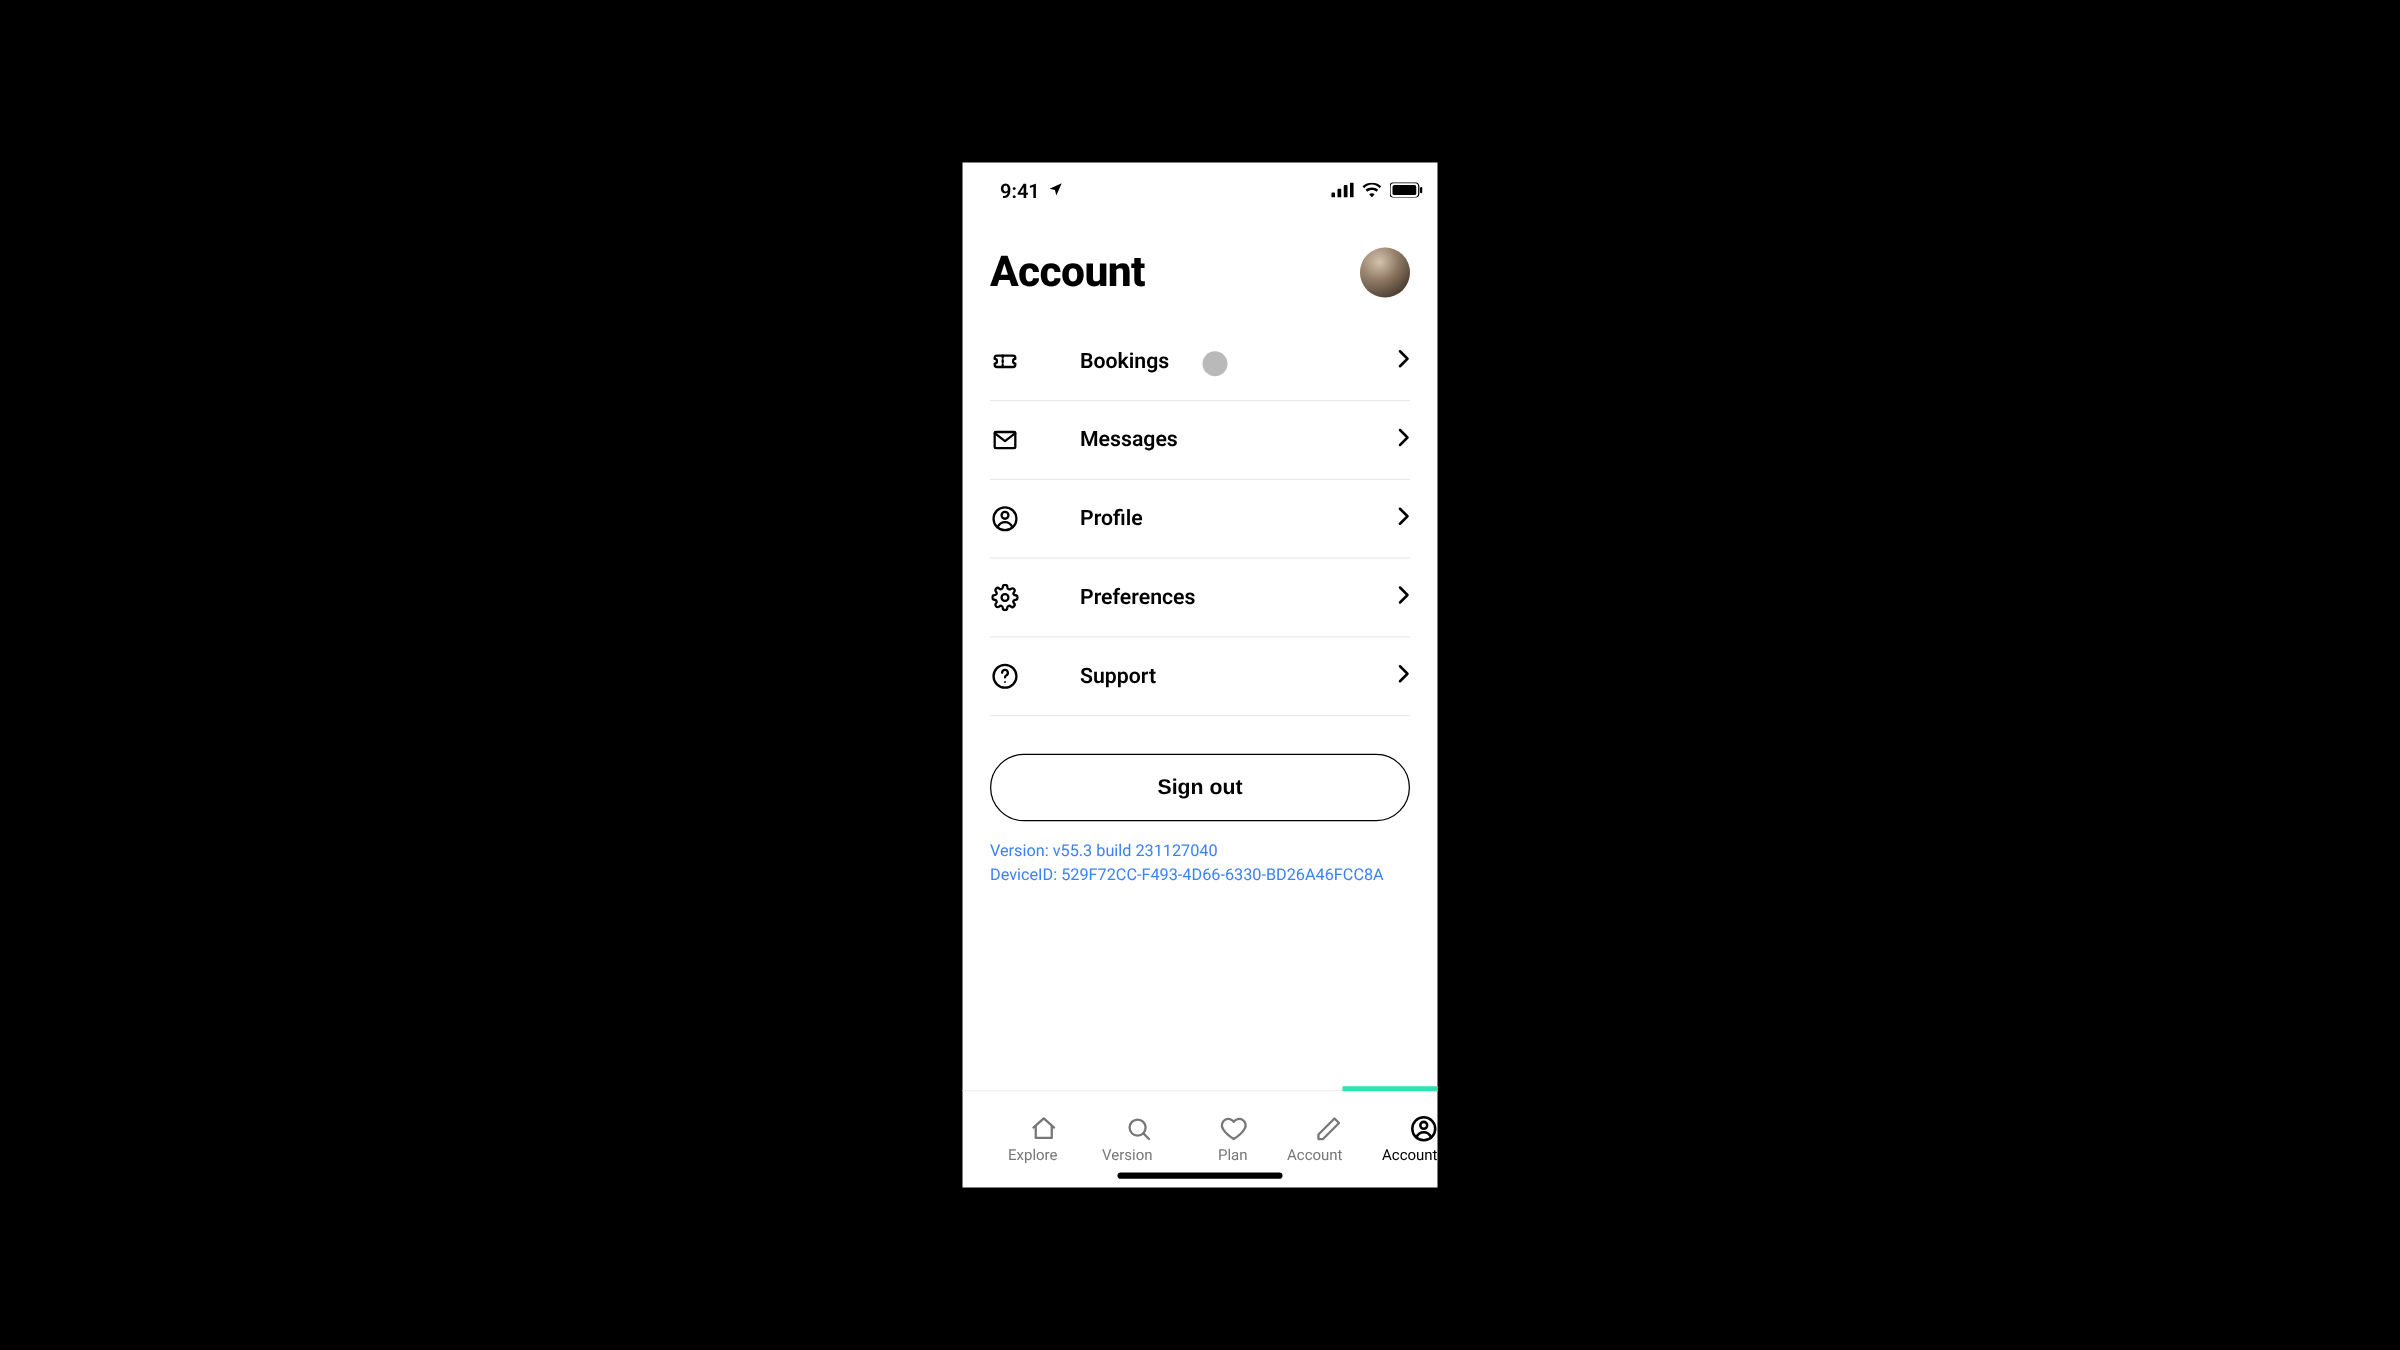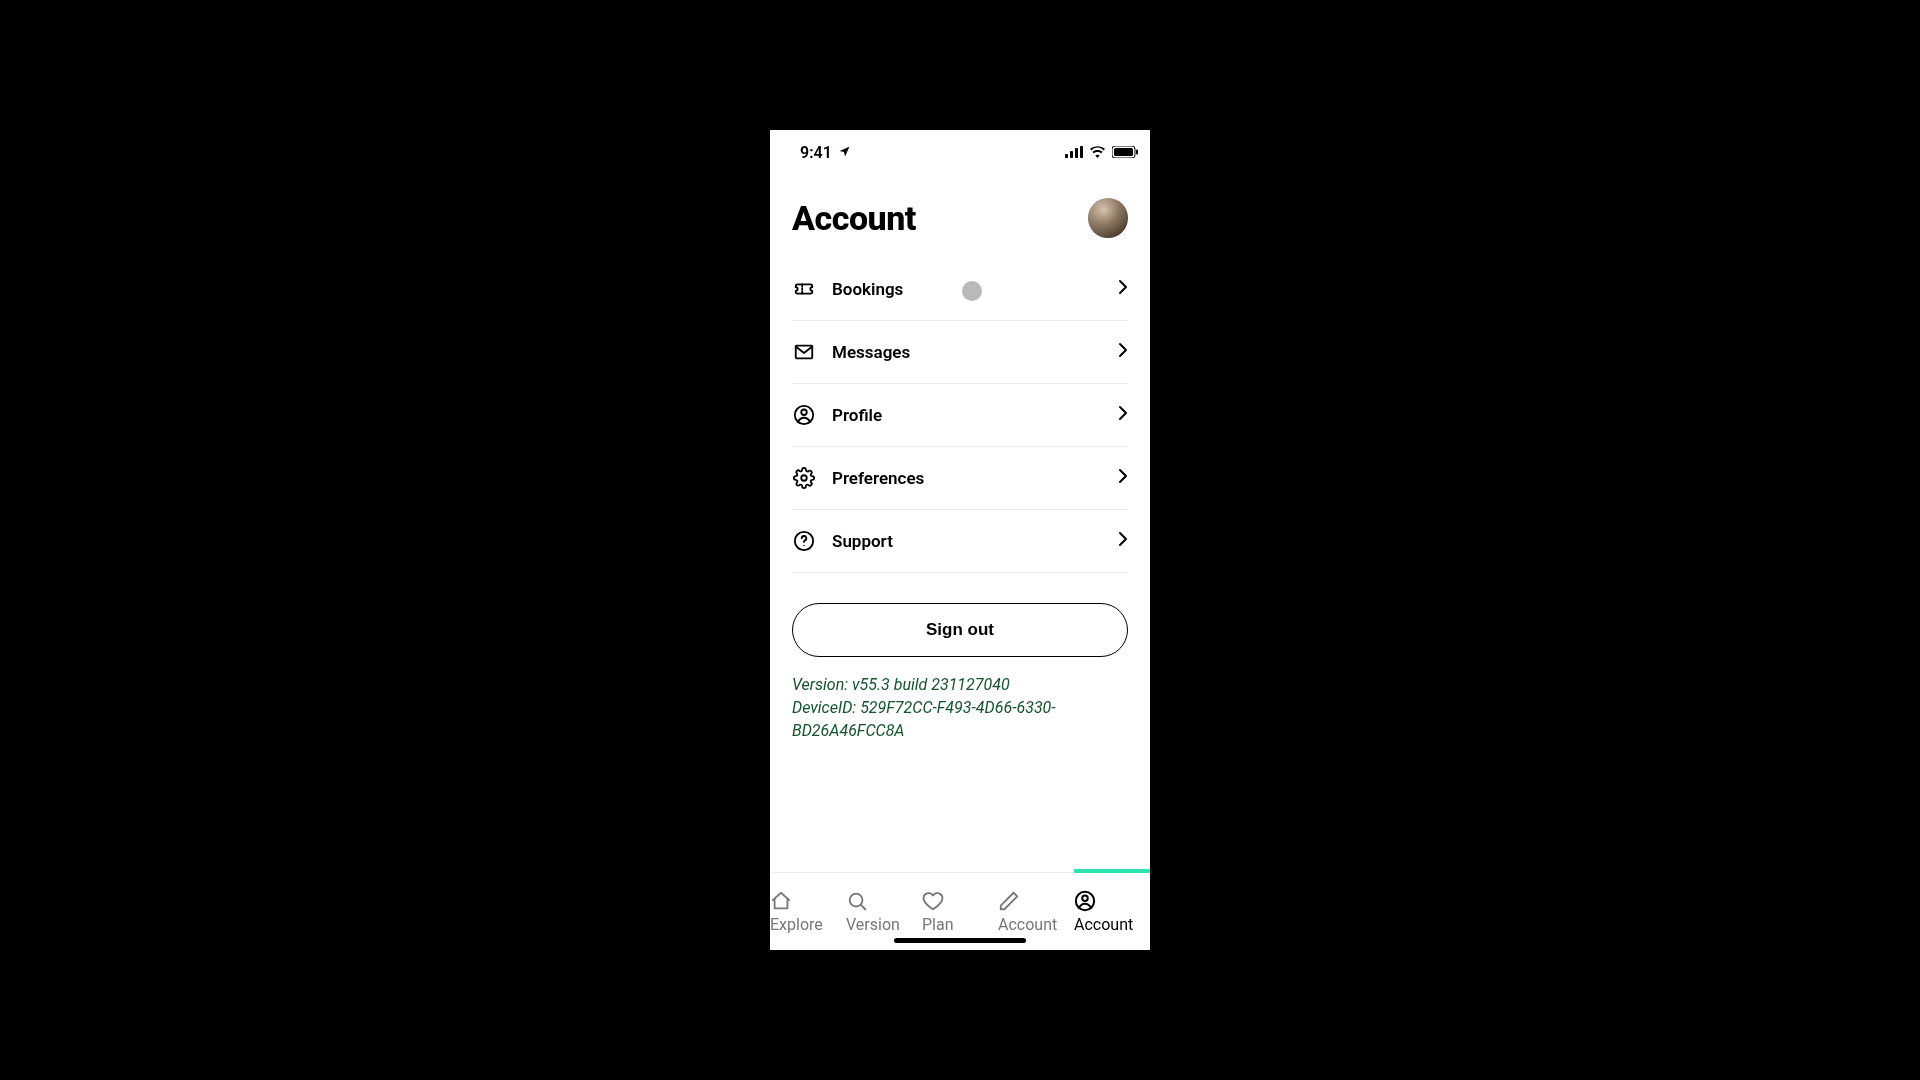"Bookings" .menu-label { margin-left: none -> 32px }
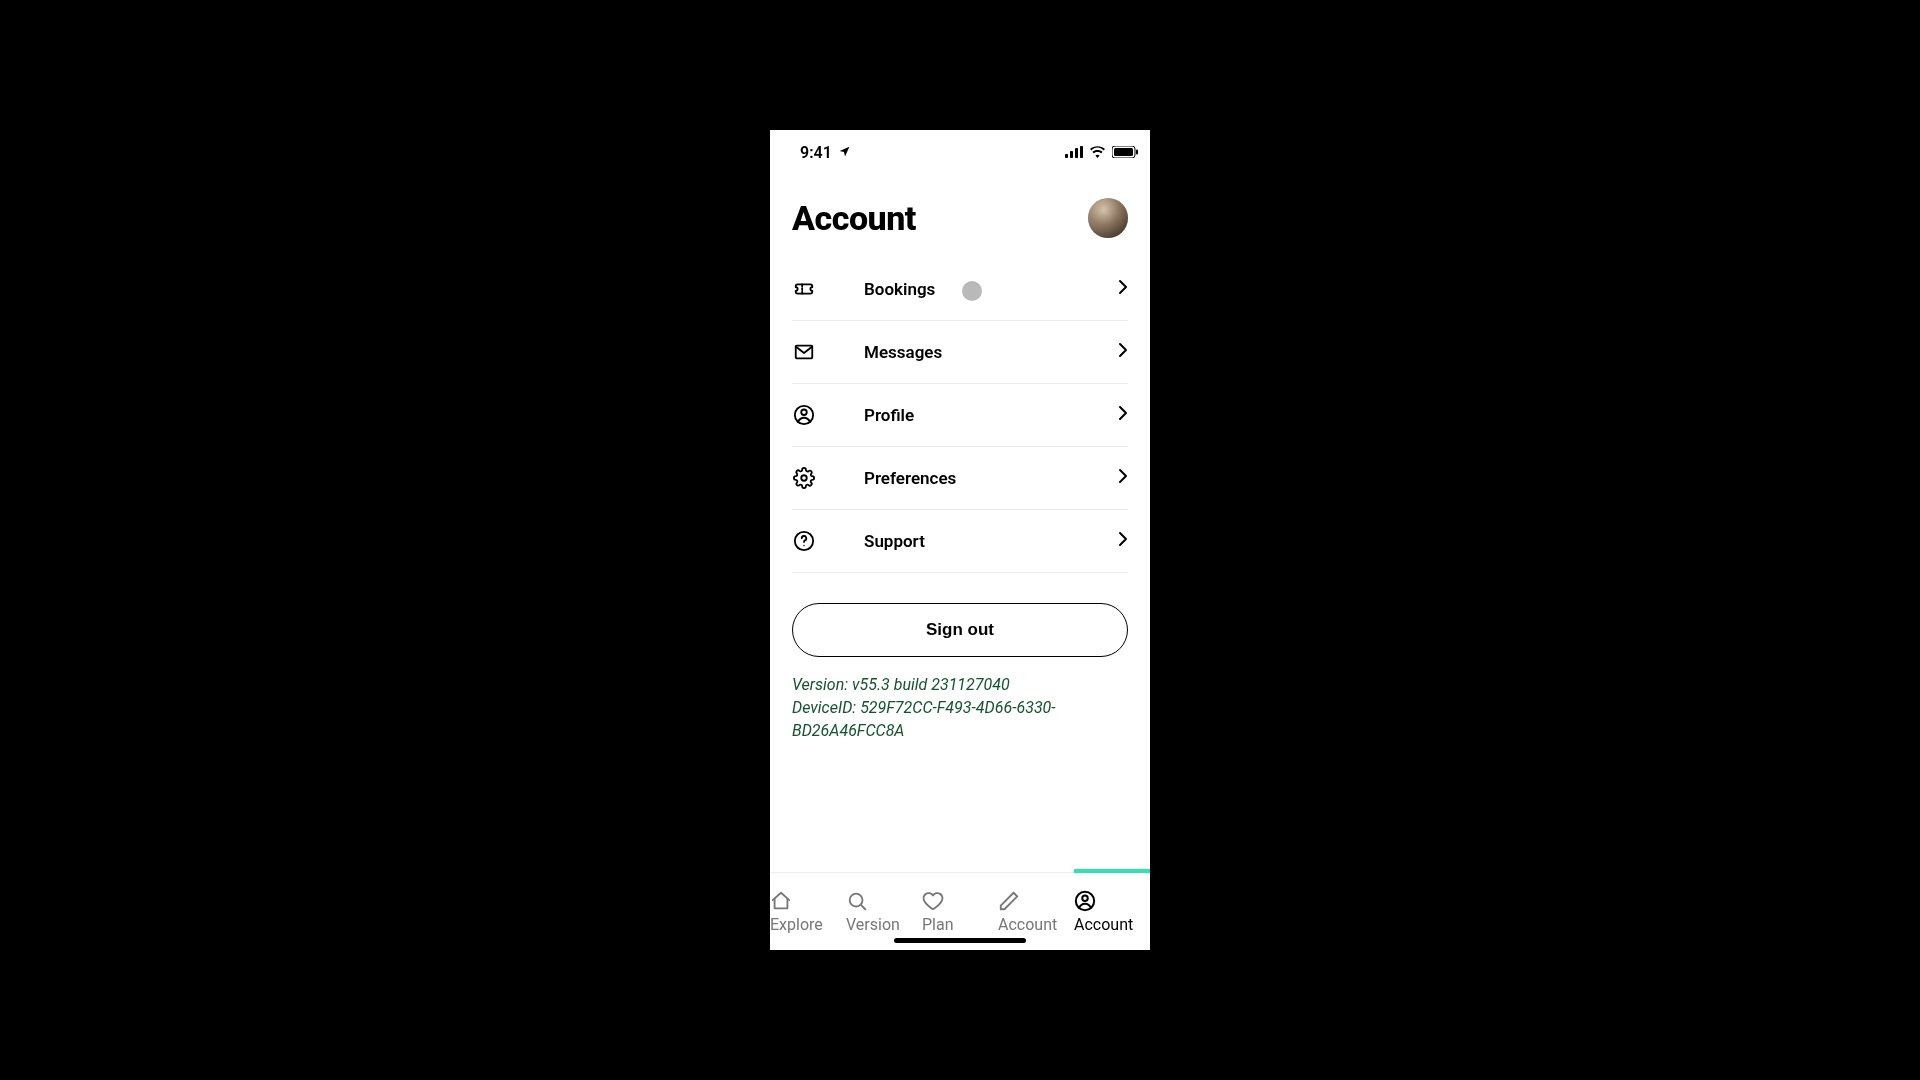"Version: v55.3 build 231127040" .meta { color: #14532d -> #3b82f6; font-size: 16px -> 13px; font-style: italic -> none }
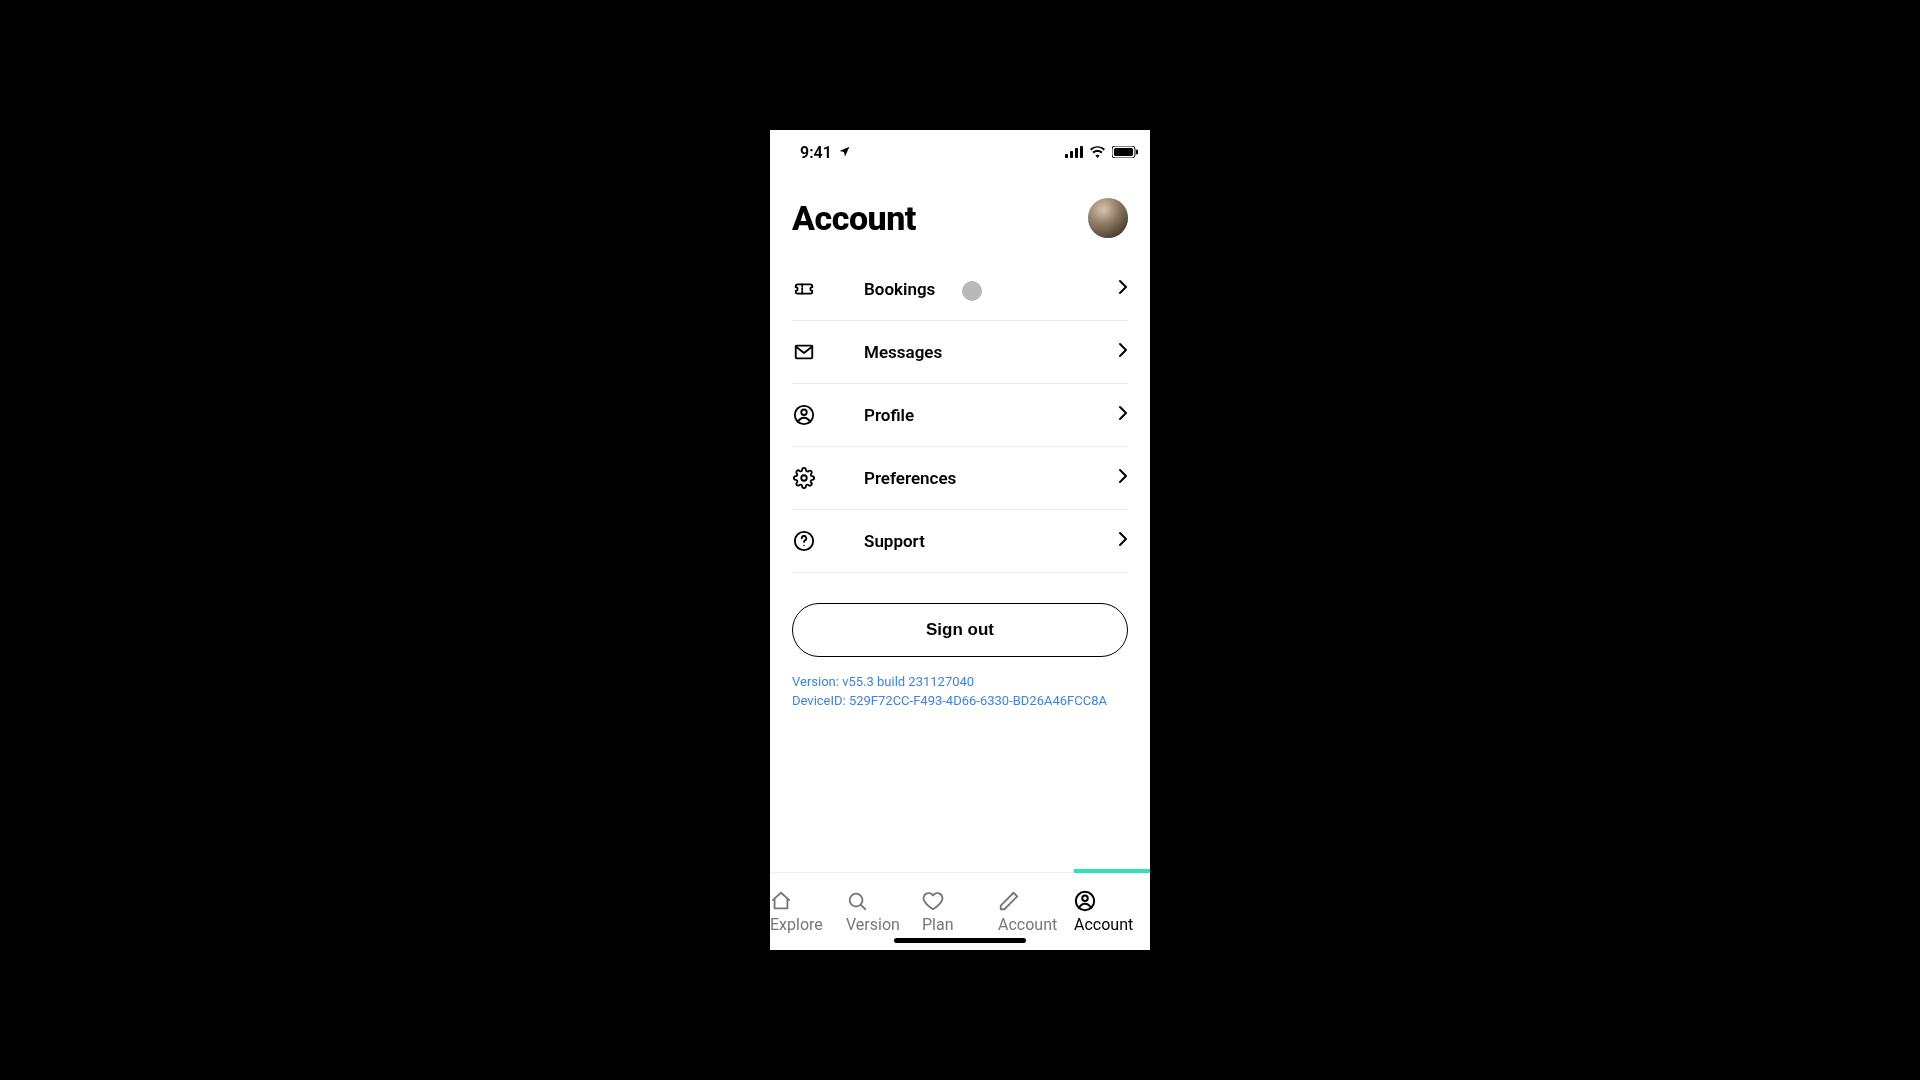"Explore" .tab { align-items: flex-start -> flex-end; font-size: 16px -> 12px }
